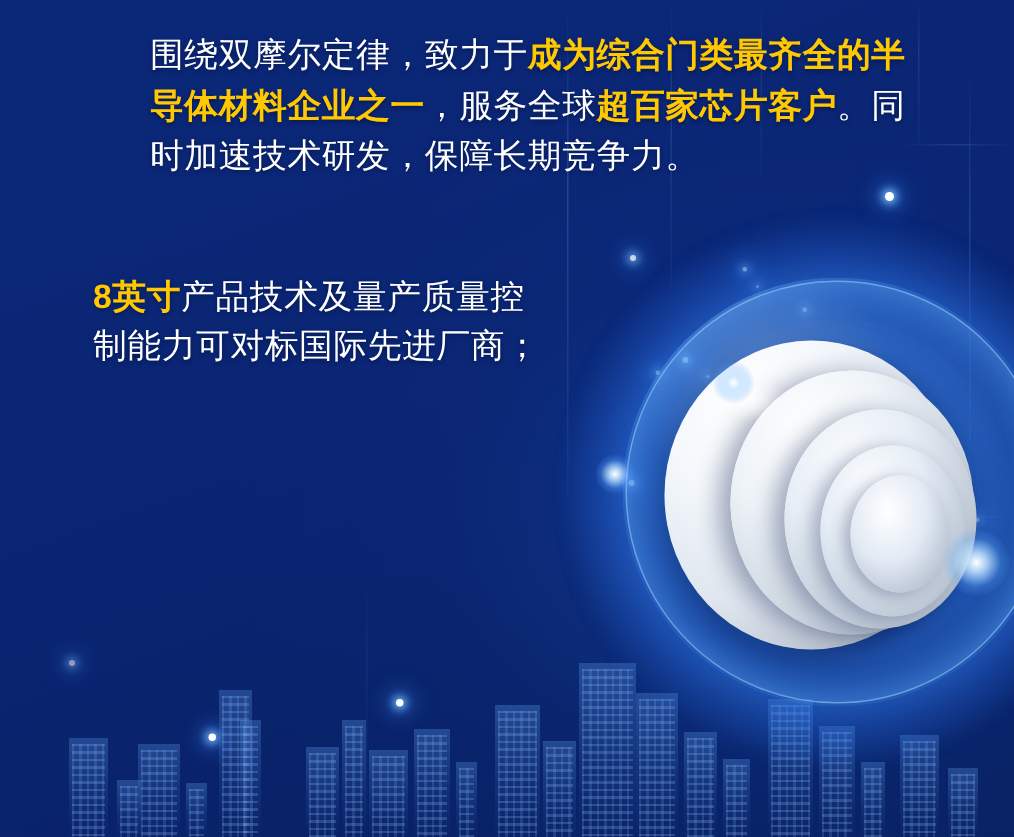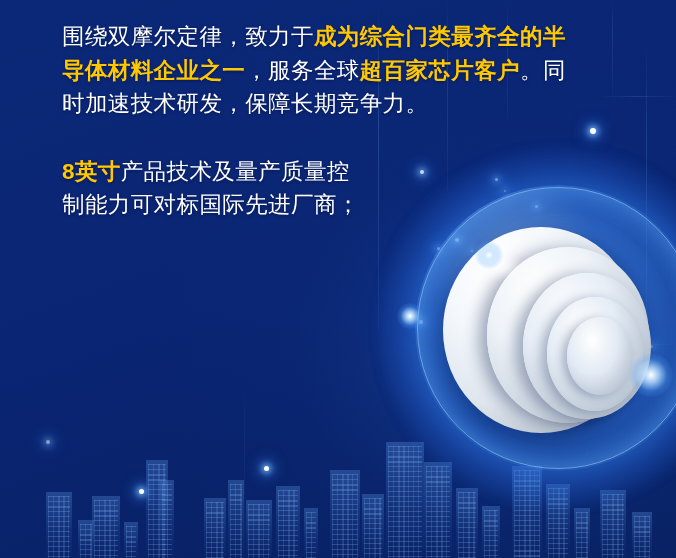"围绕双摩尔定律，致力于成为综合门类最齐全的半导体材料企业之一，服务全球超百家芯片" .p1 { margin-left: none -> 38px }
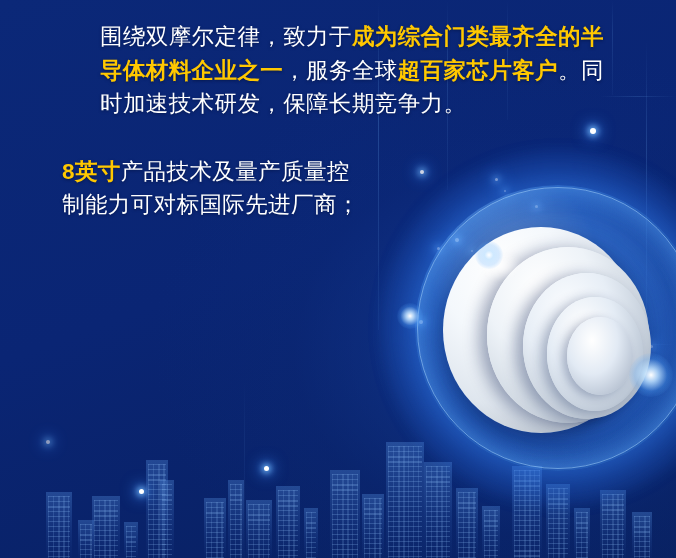"8英寸产品技术及量产质量控制能力可对标国际先进厂商；" .p2 { margin-top: 34px -> 60px }
